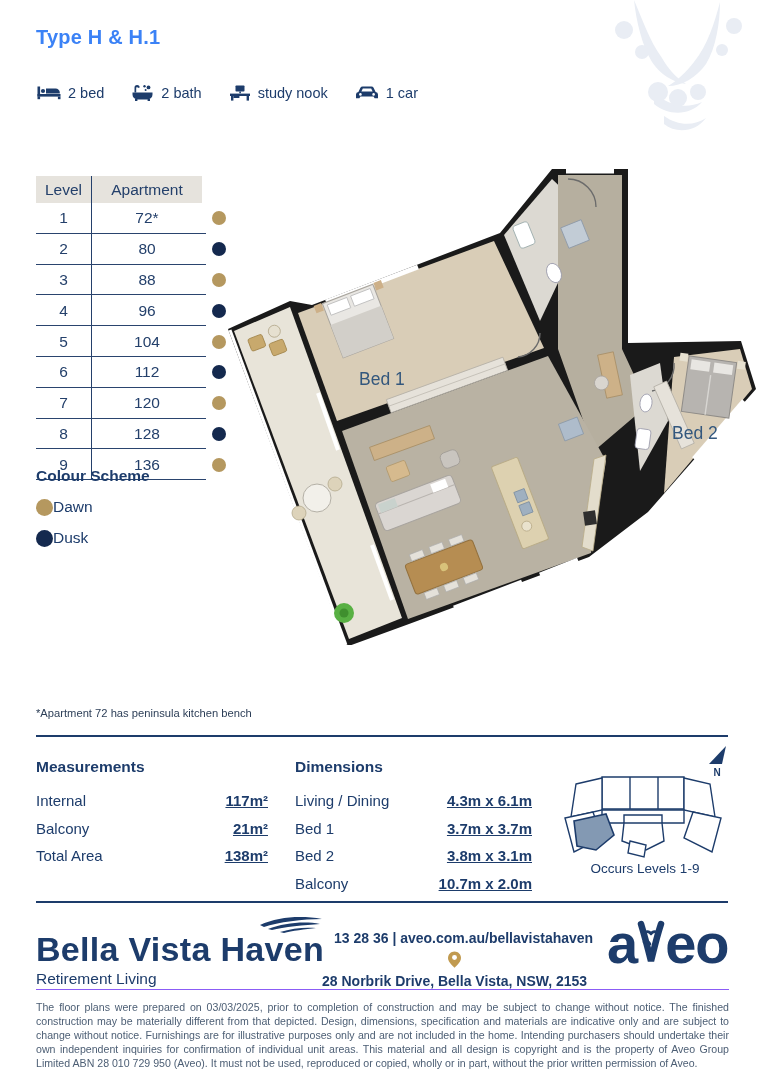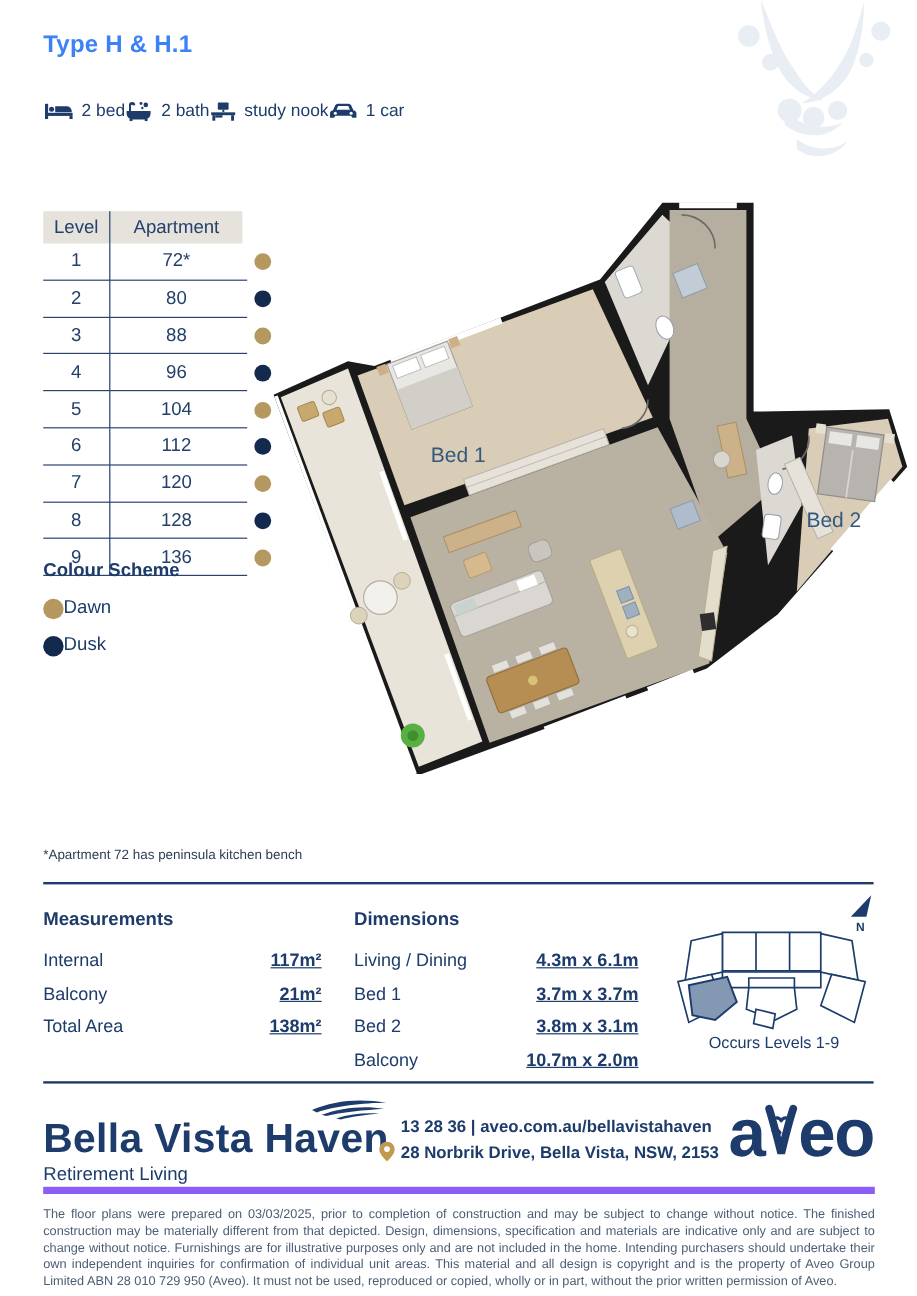"2 bed" .features { gap: none -> 27px }
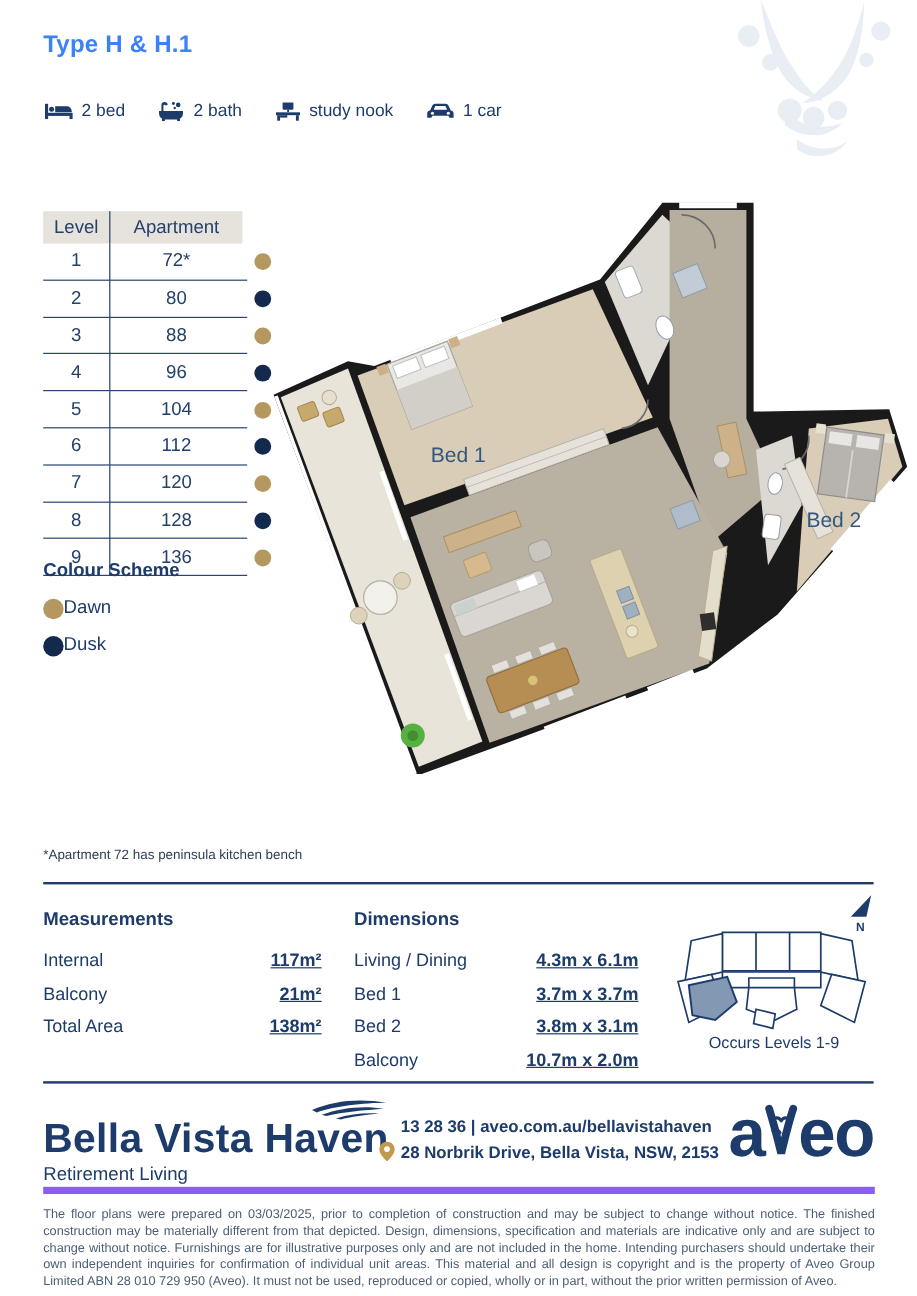"28 Norbrik Drive, Bella Vista," .contact .line2 { flex-direction: none -> column }
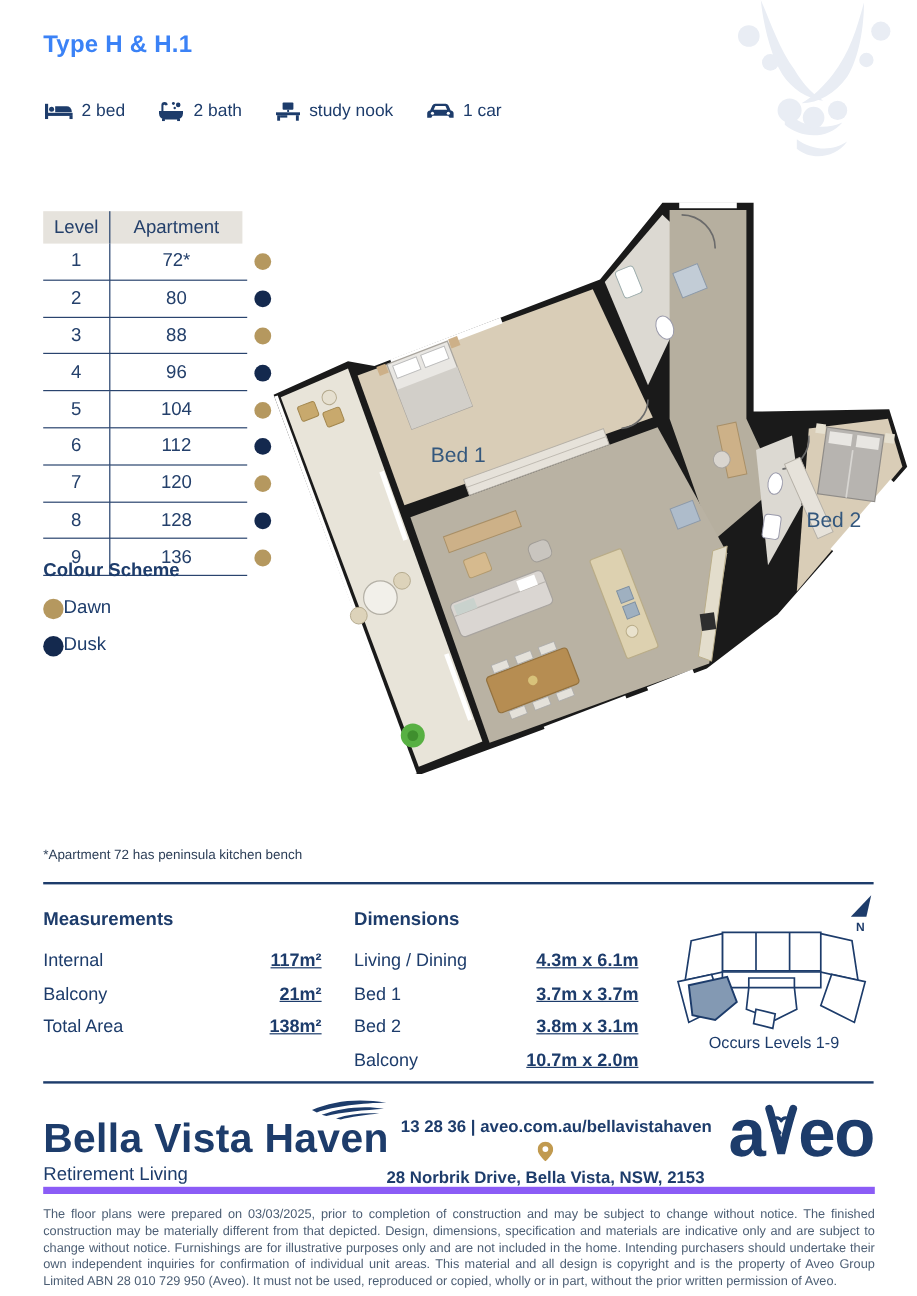"The floor plans were prepared" .disclaimer { border-top: 6px solid #8b5cf6 -> 1px solid #8b5cf6 }
